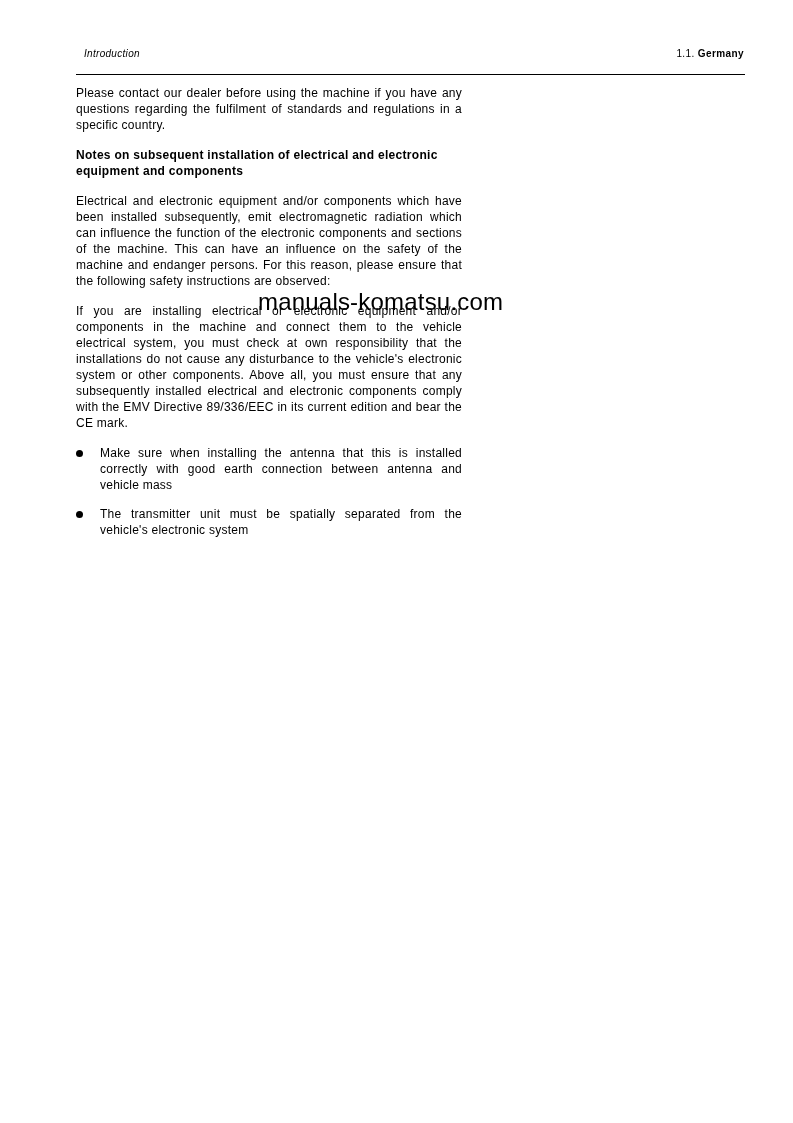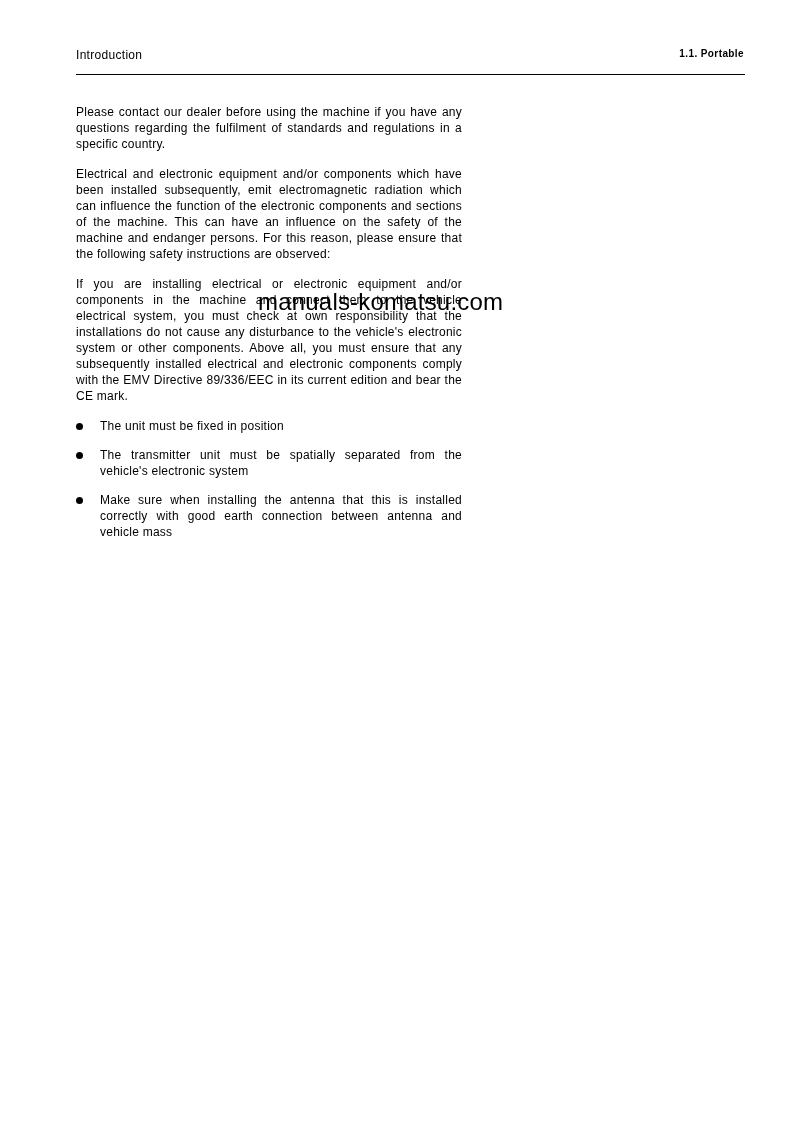"Introduction" .header-left { font-size: 12px -> 10px; font-style: none -> italic; left: 76px -> 84px }
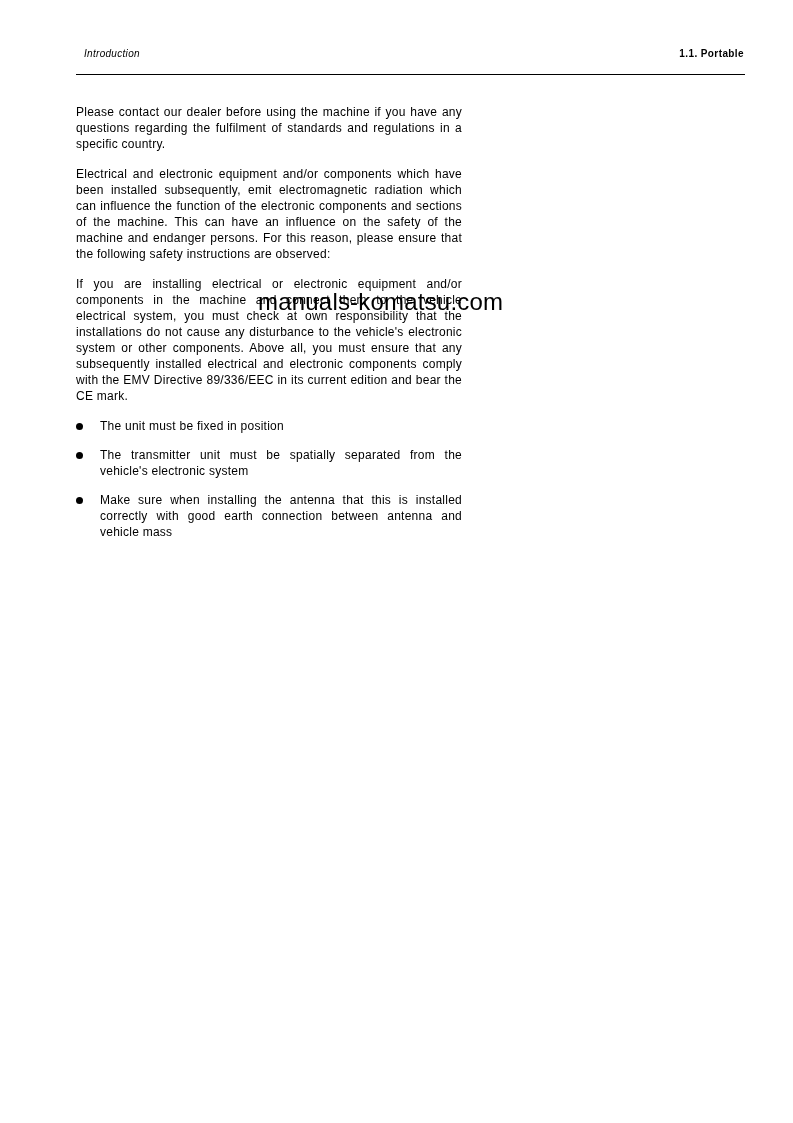"1.1." .header-right .num { font-weight: bold -> normal }
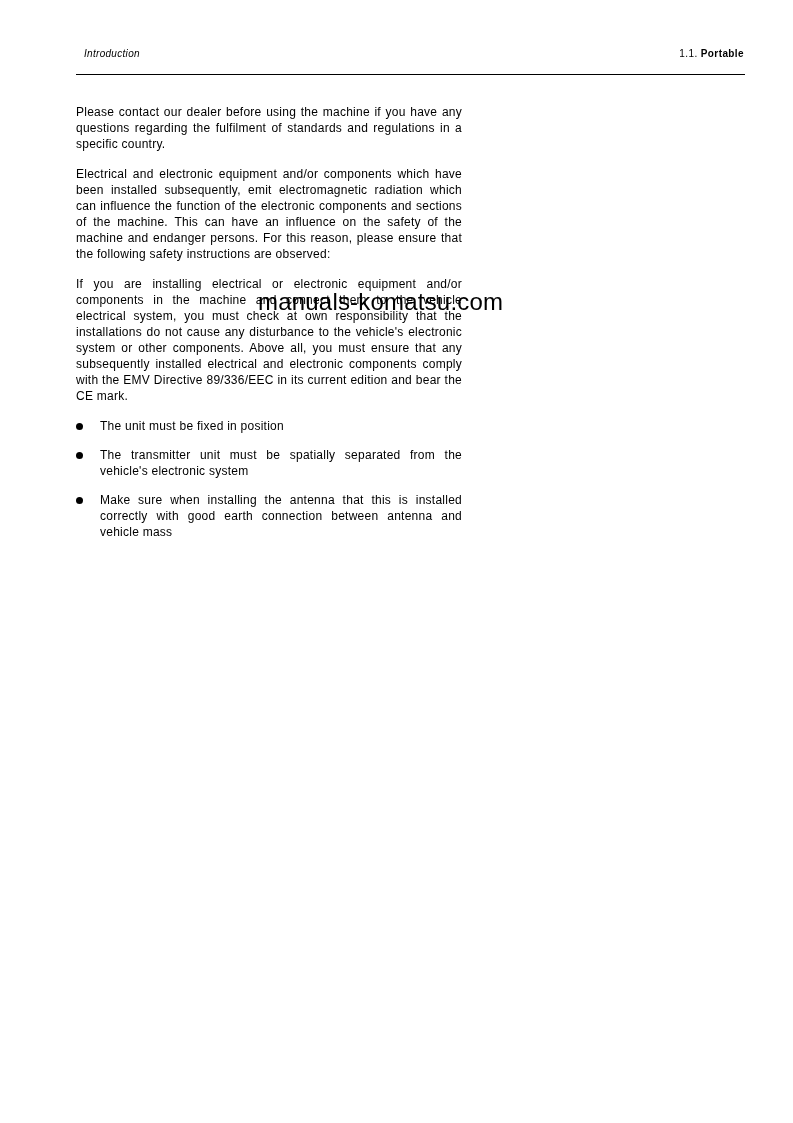"Portable" span.title { text: Portable -> Germany }
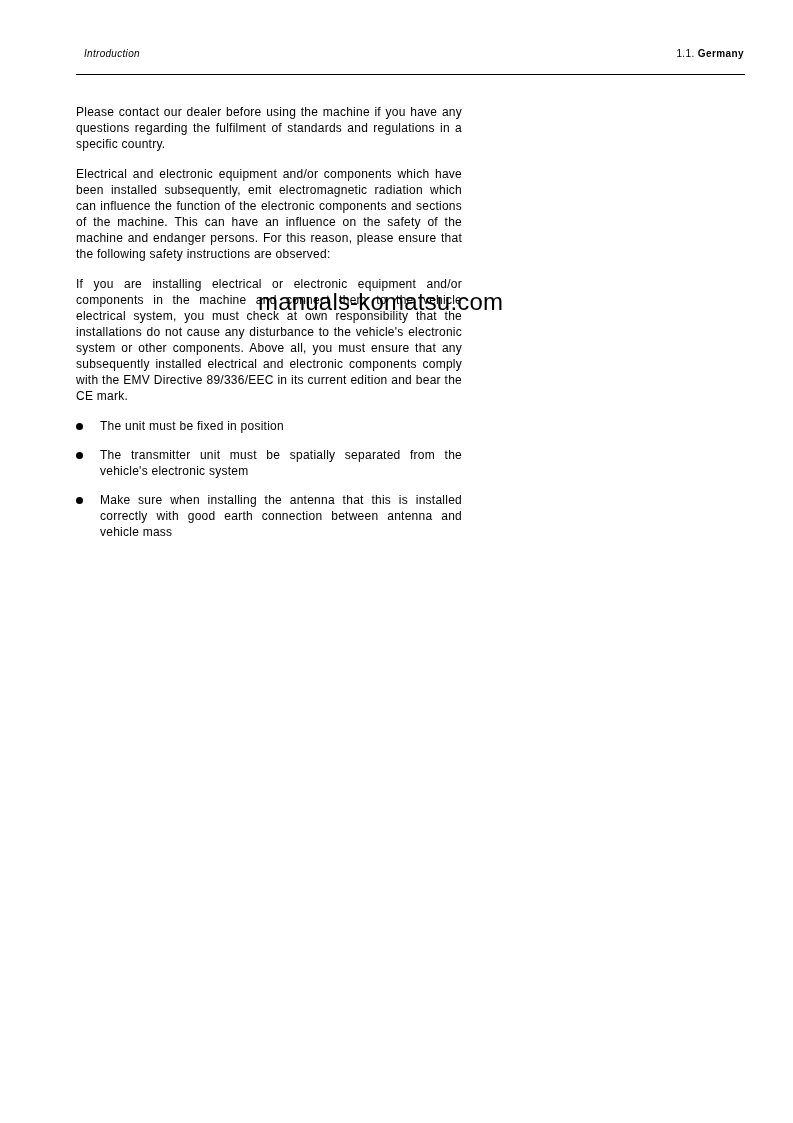"Please contact our dealer before" .content { top: 104px -> 85px }
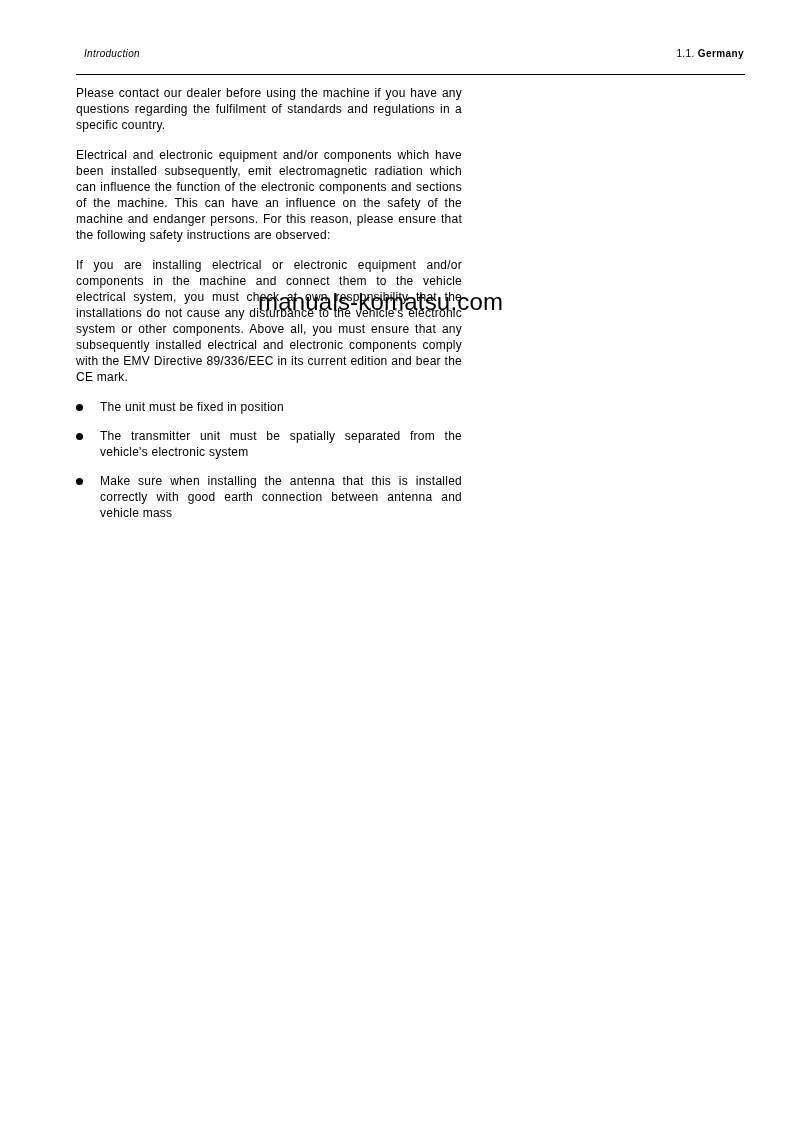"Notes on subsequent installation of" h2 { html: none -> <h2>Notes on subsequent installation of electrical and electronic equipment and components</h2> }
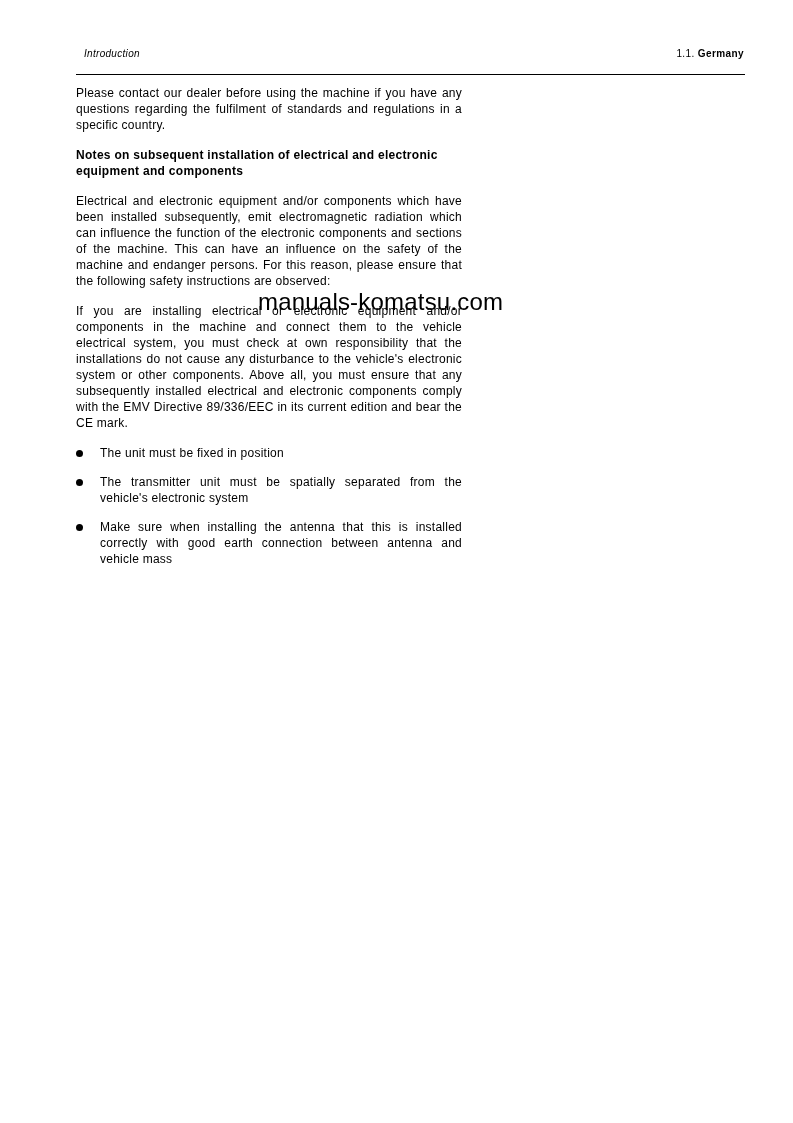"The unit must be fixed" li { html: <li><span></span><span>The unit must be fixed in position</span></li> -> none }
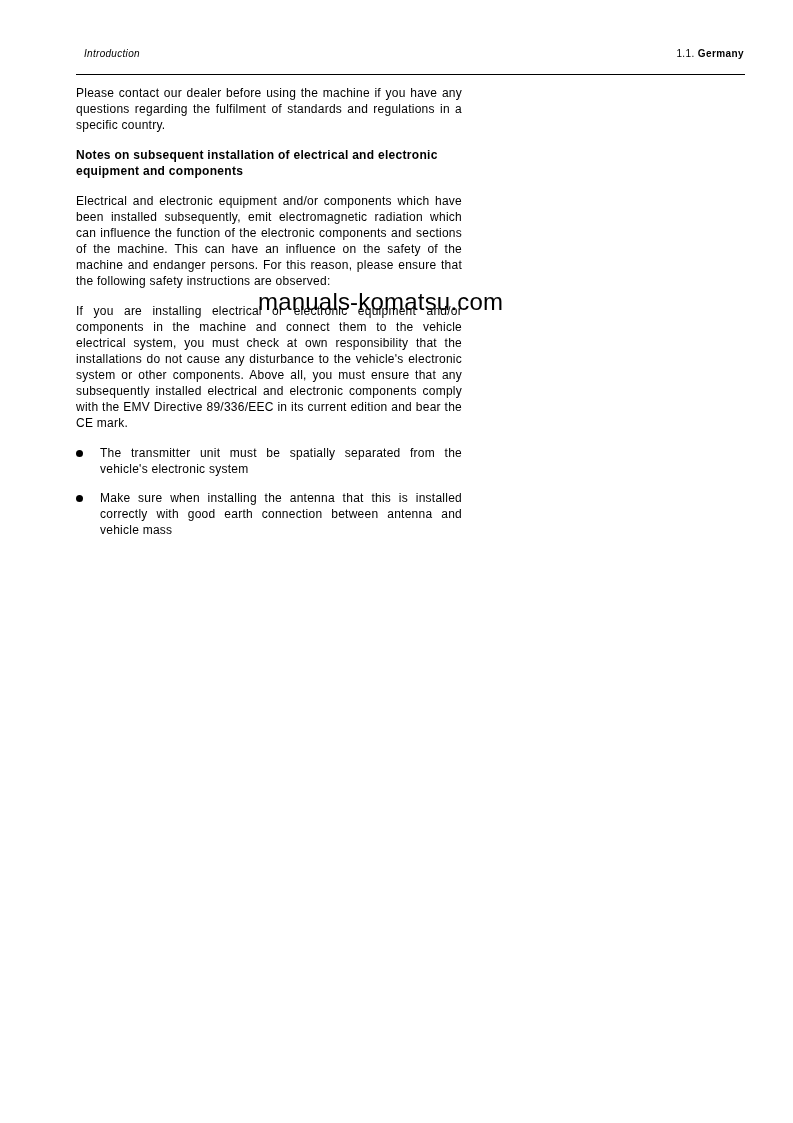"The transmitter unit must be" li { order: before "Make sure when installing the" -> after "Make sure when installing the" }
